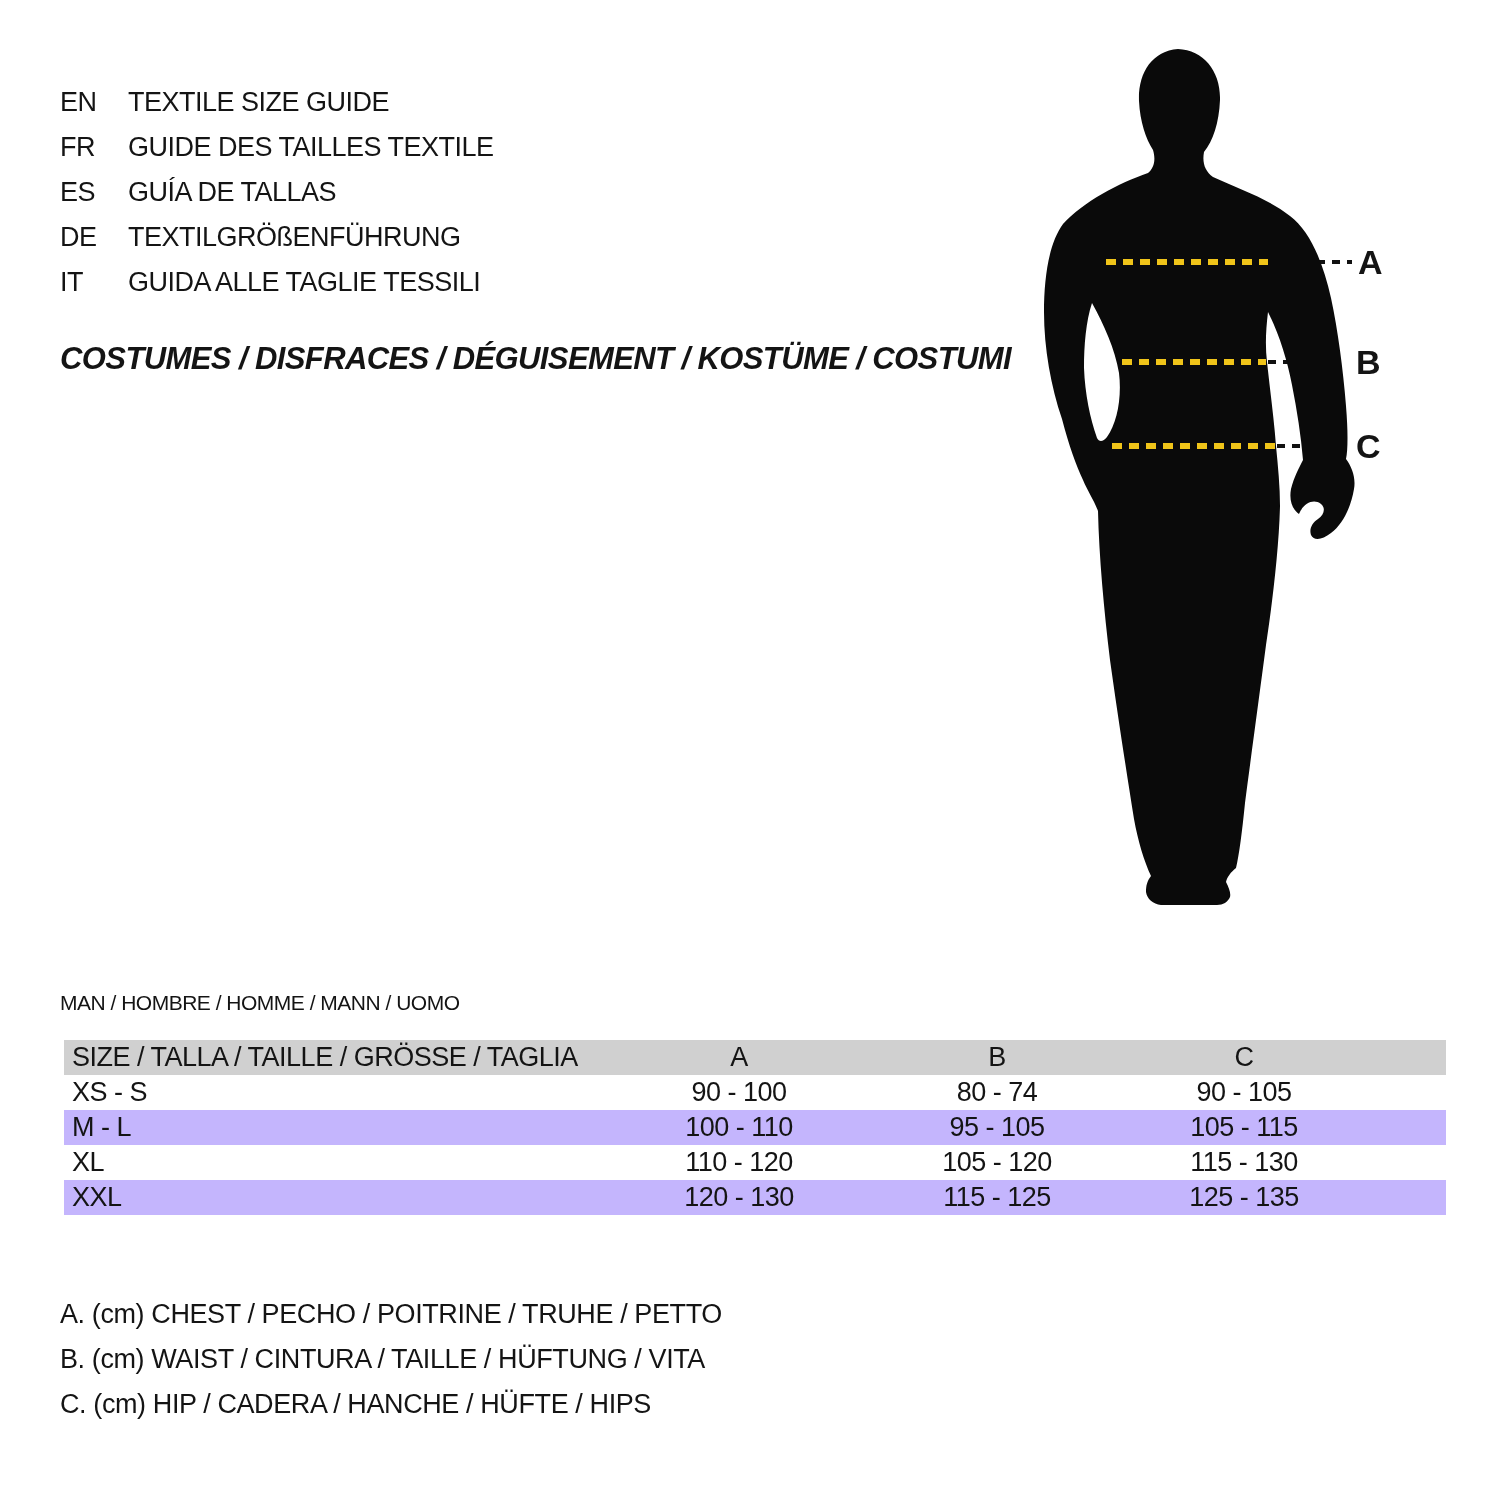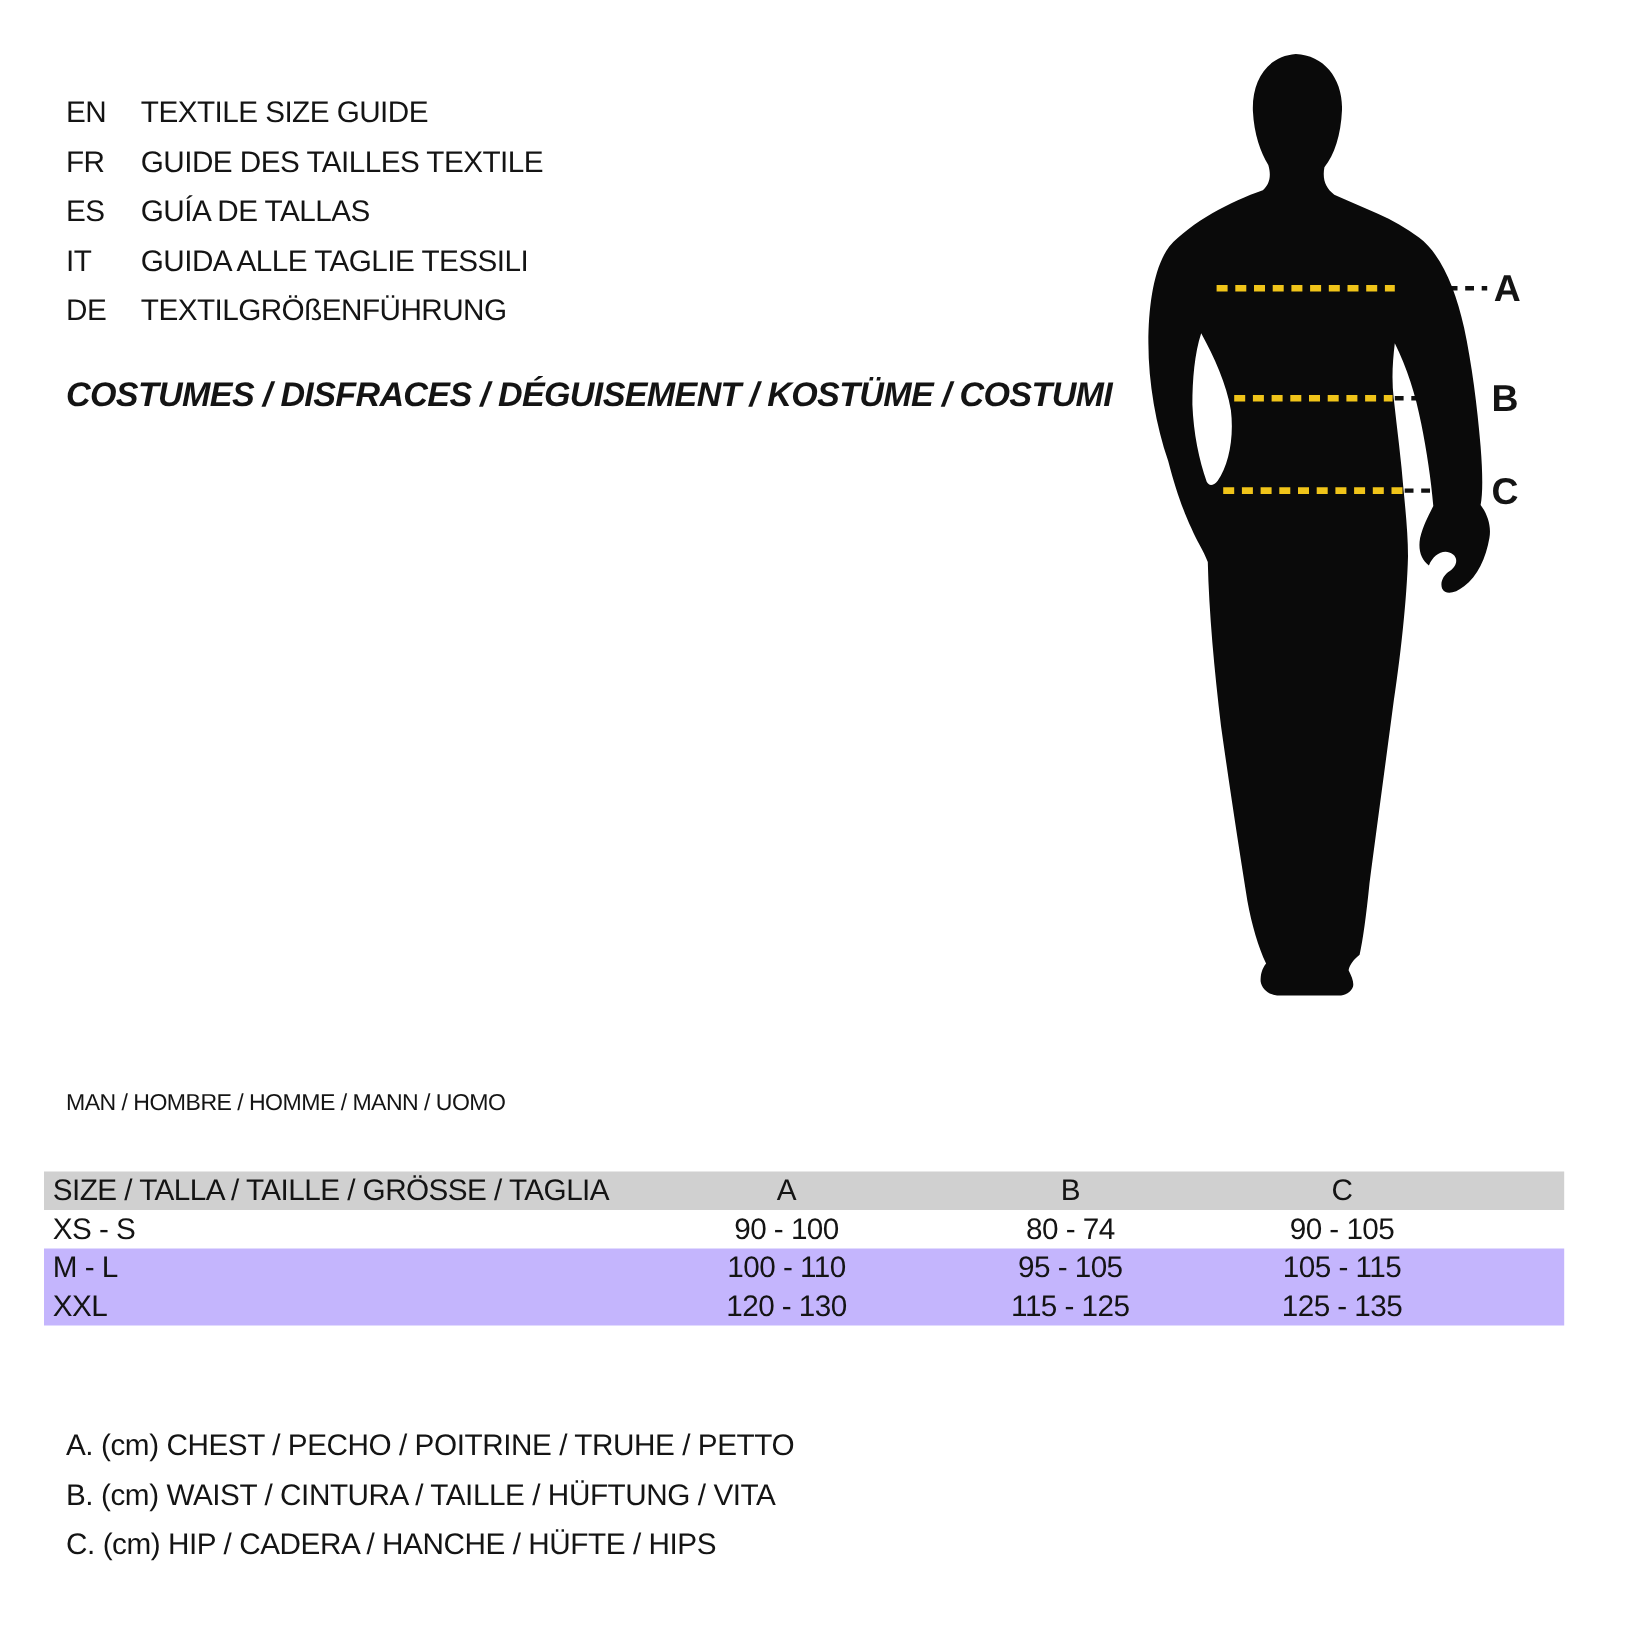"IT" div.lang-row { order: before "DE" -> after "DE" }
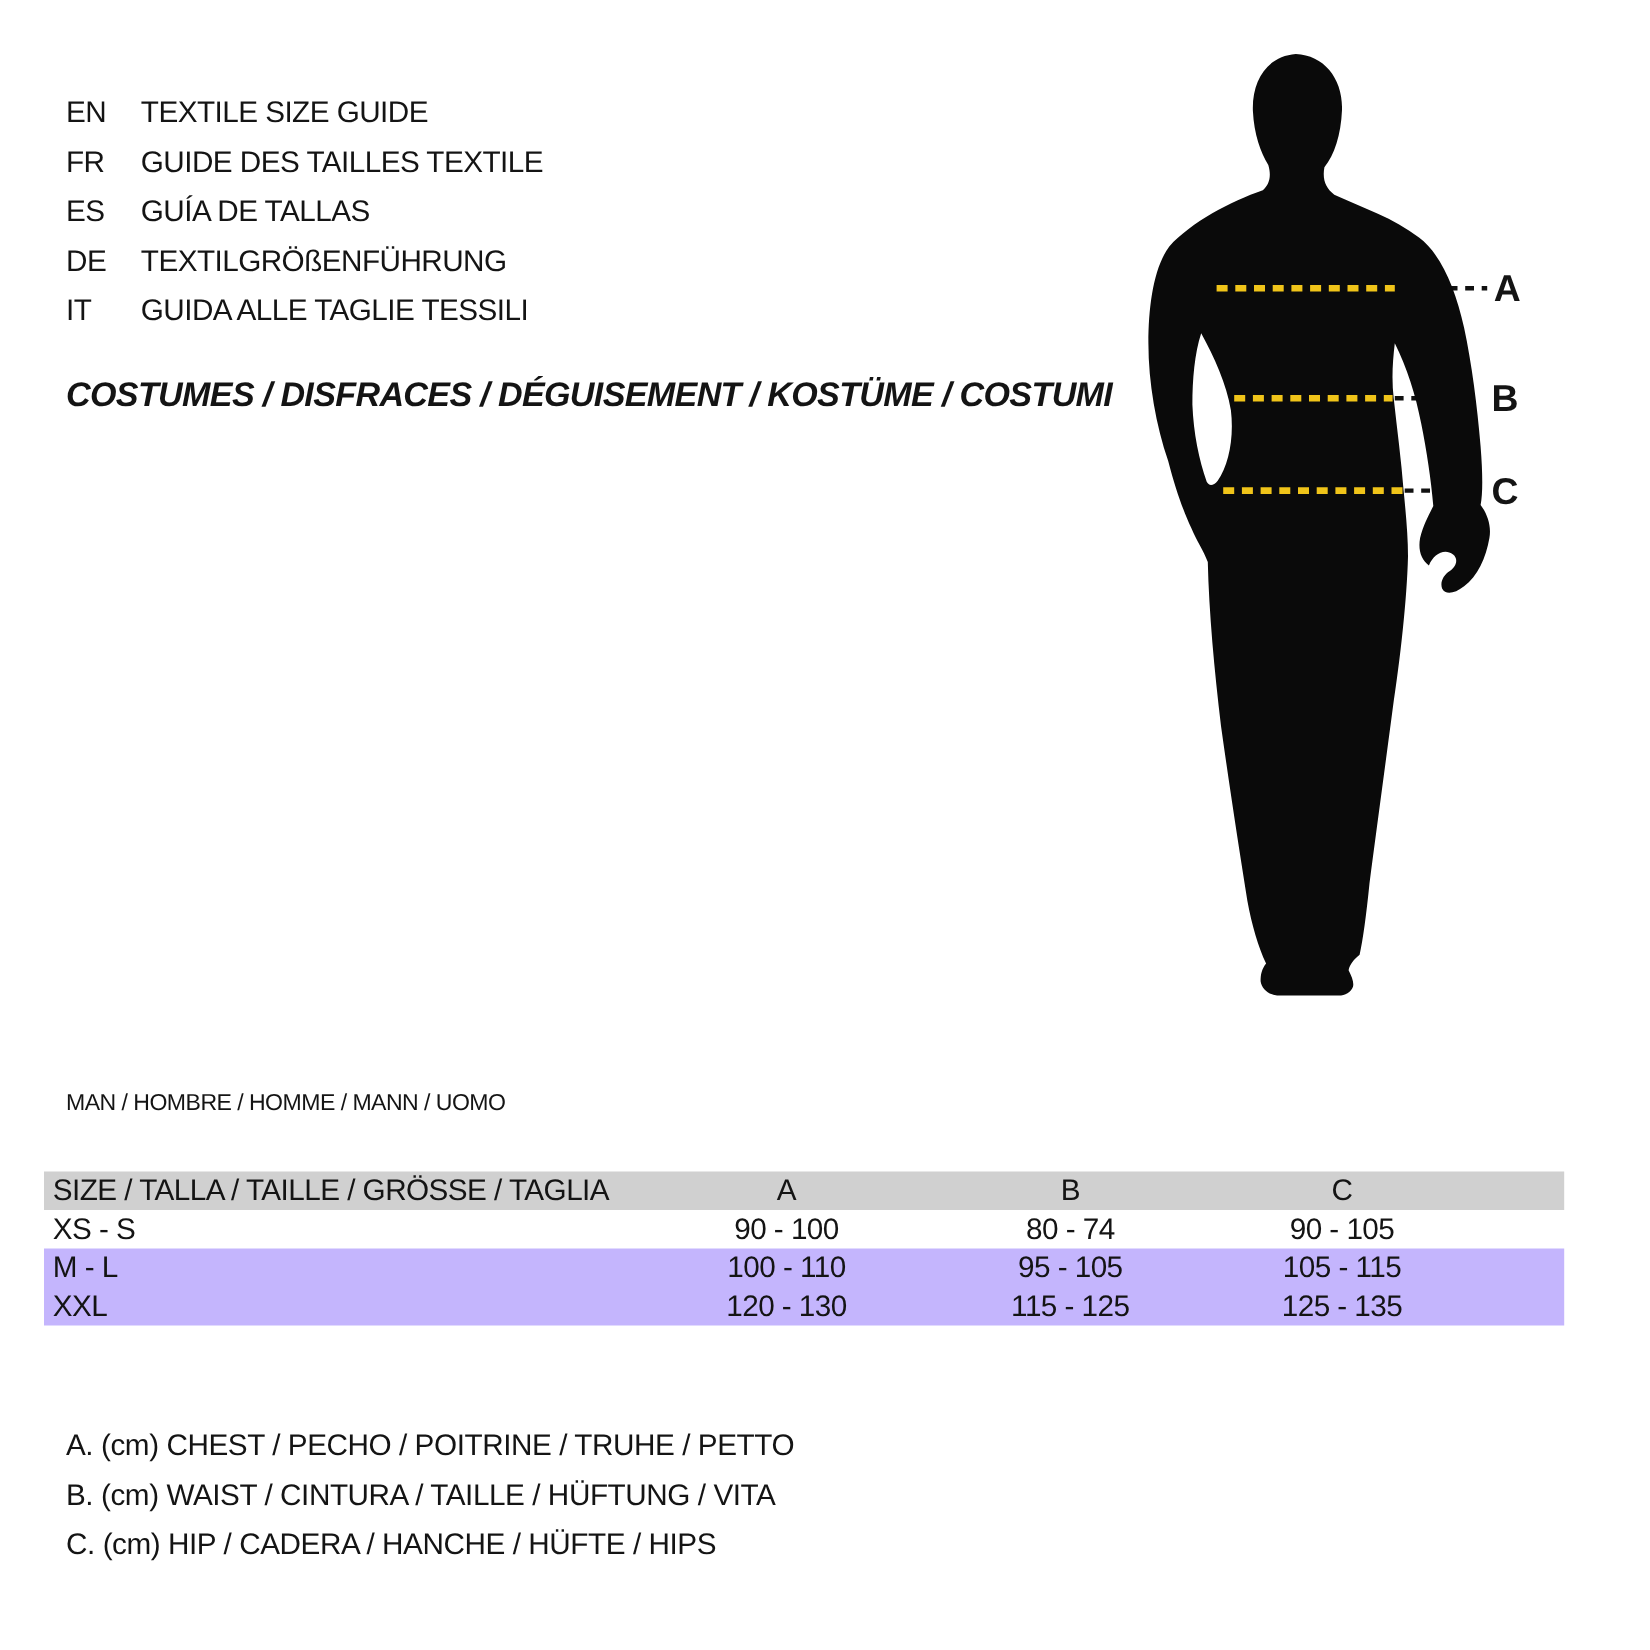"SIZE / TALLA / TAILLE" .size-table { left: 40px -> 64px; margin-top: 25px -> none }
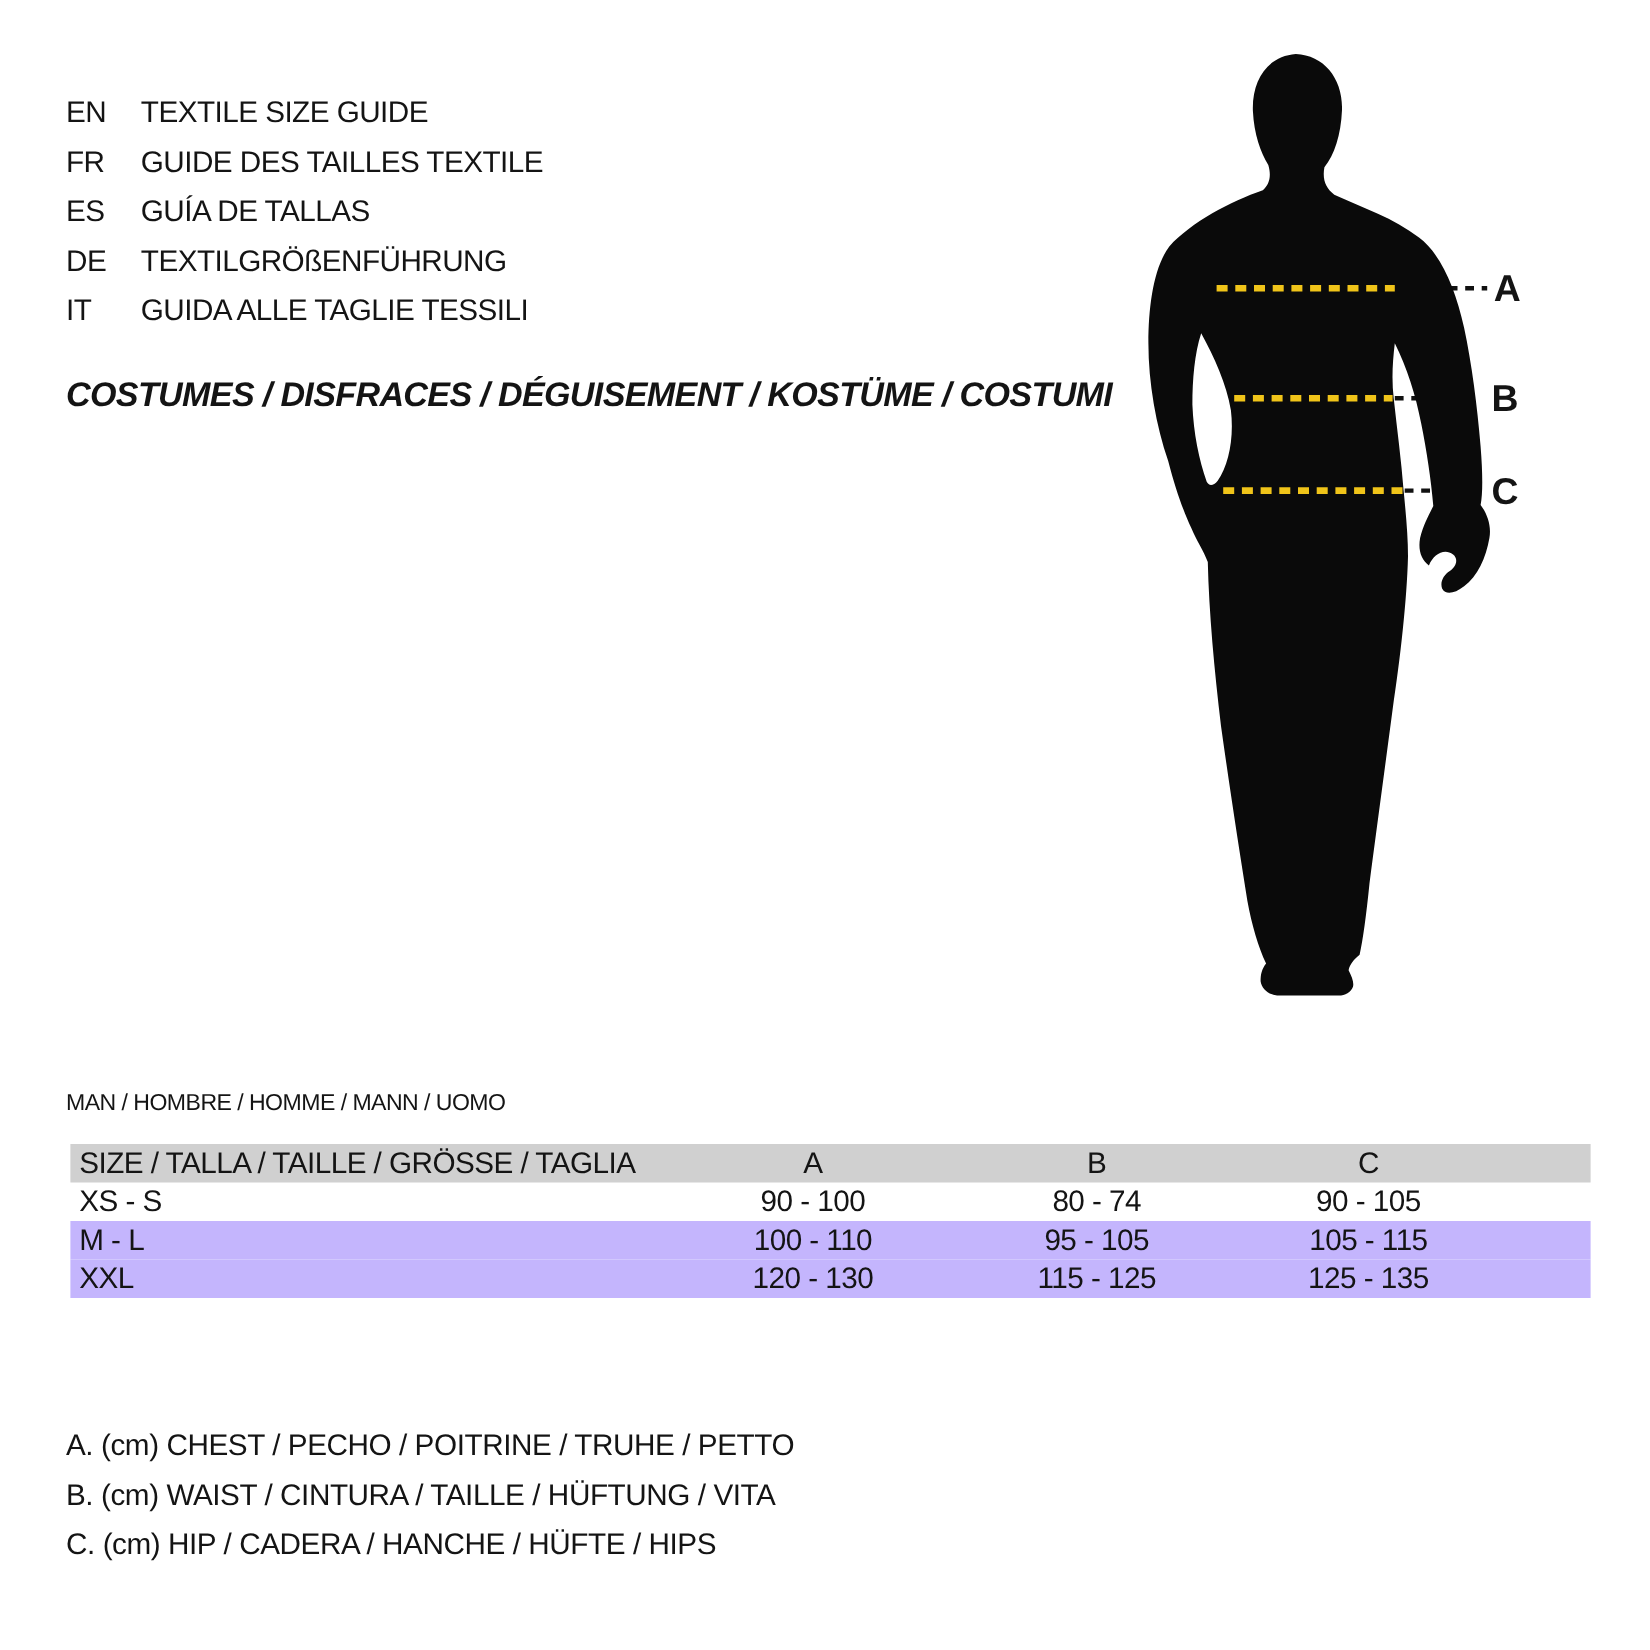"XL" div.t-row { html: none -> <div> <span>XL</span> <span>110 - 120</span> <span>105 - 120</span> <span>115 - 130</span> </div> }
